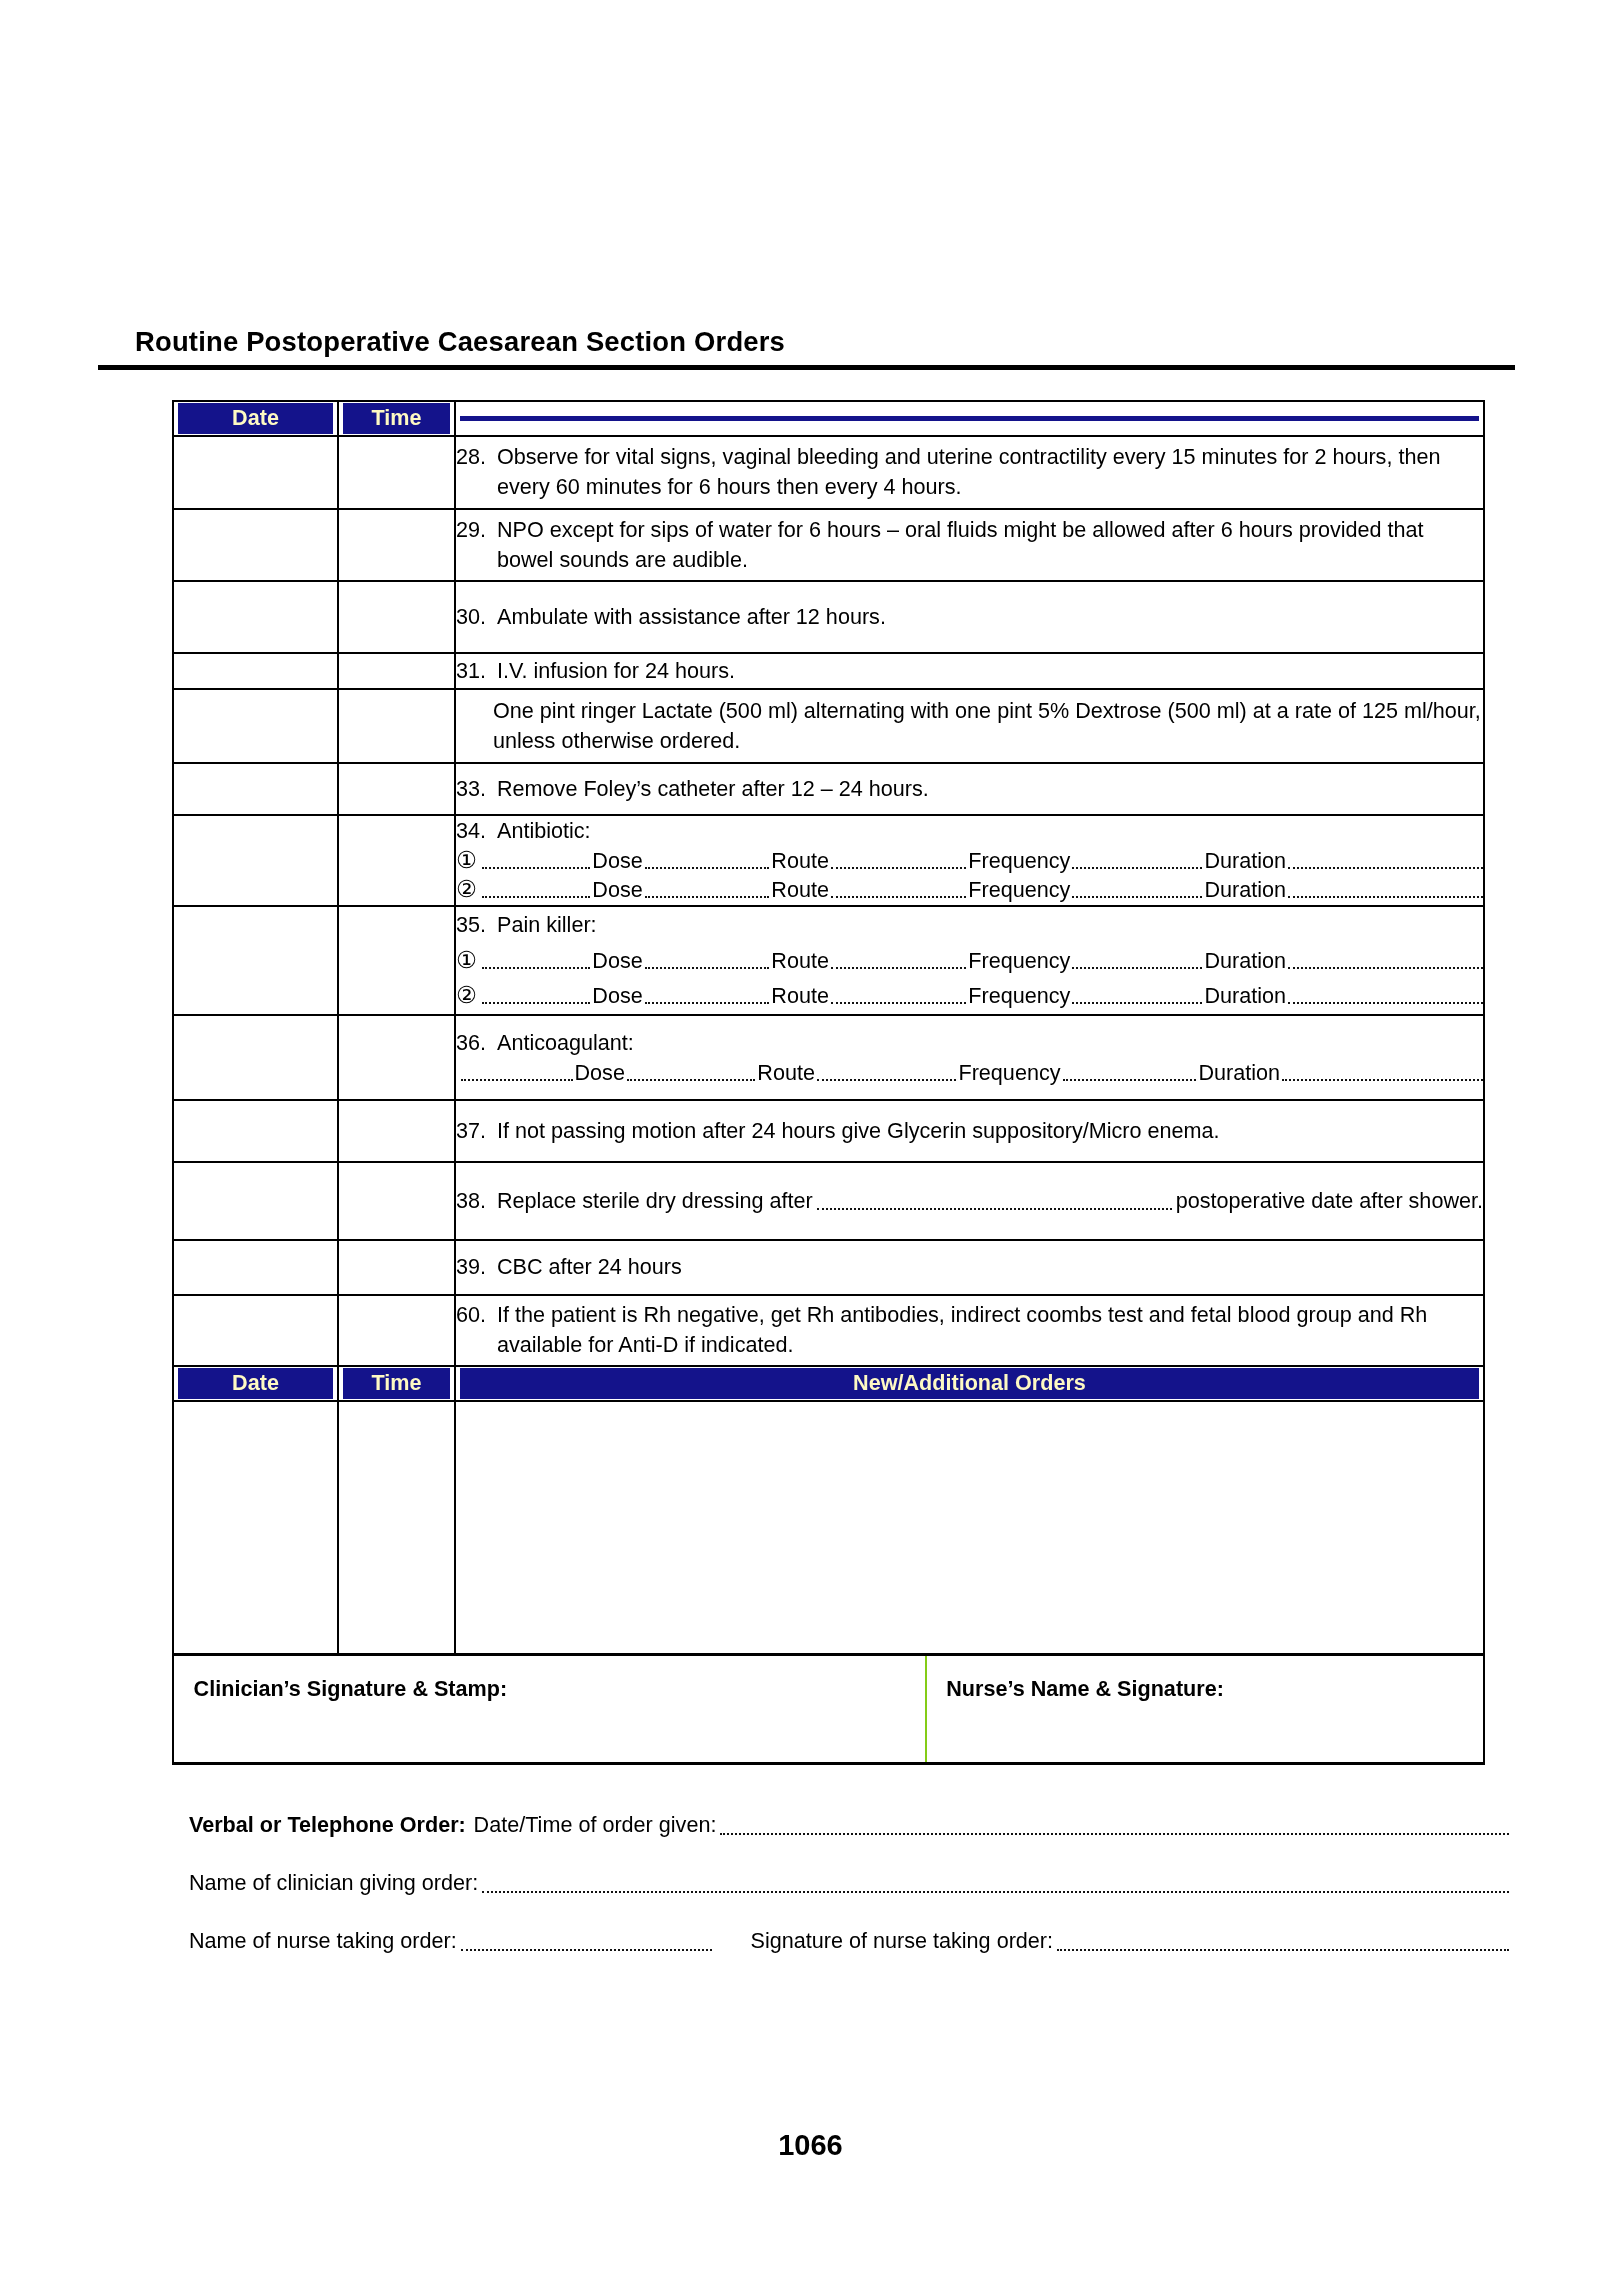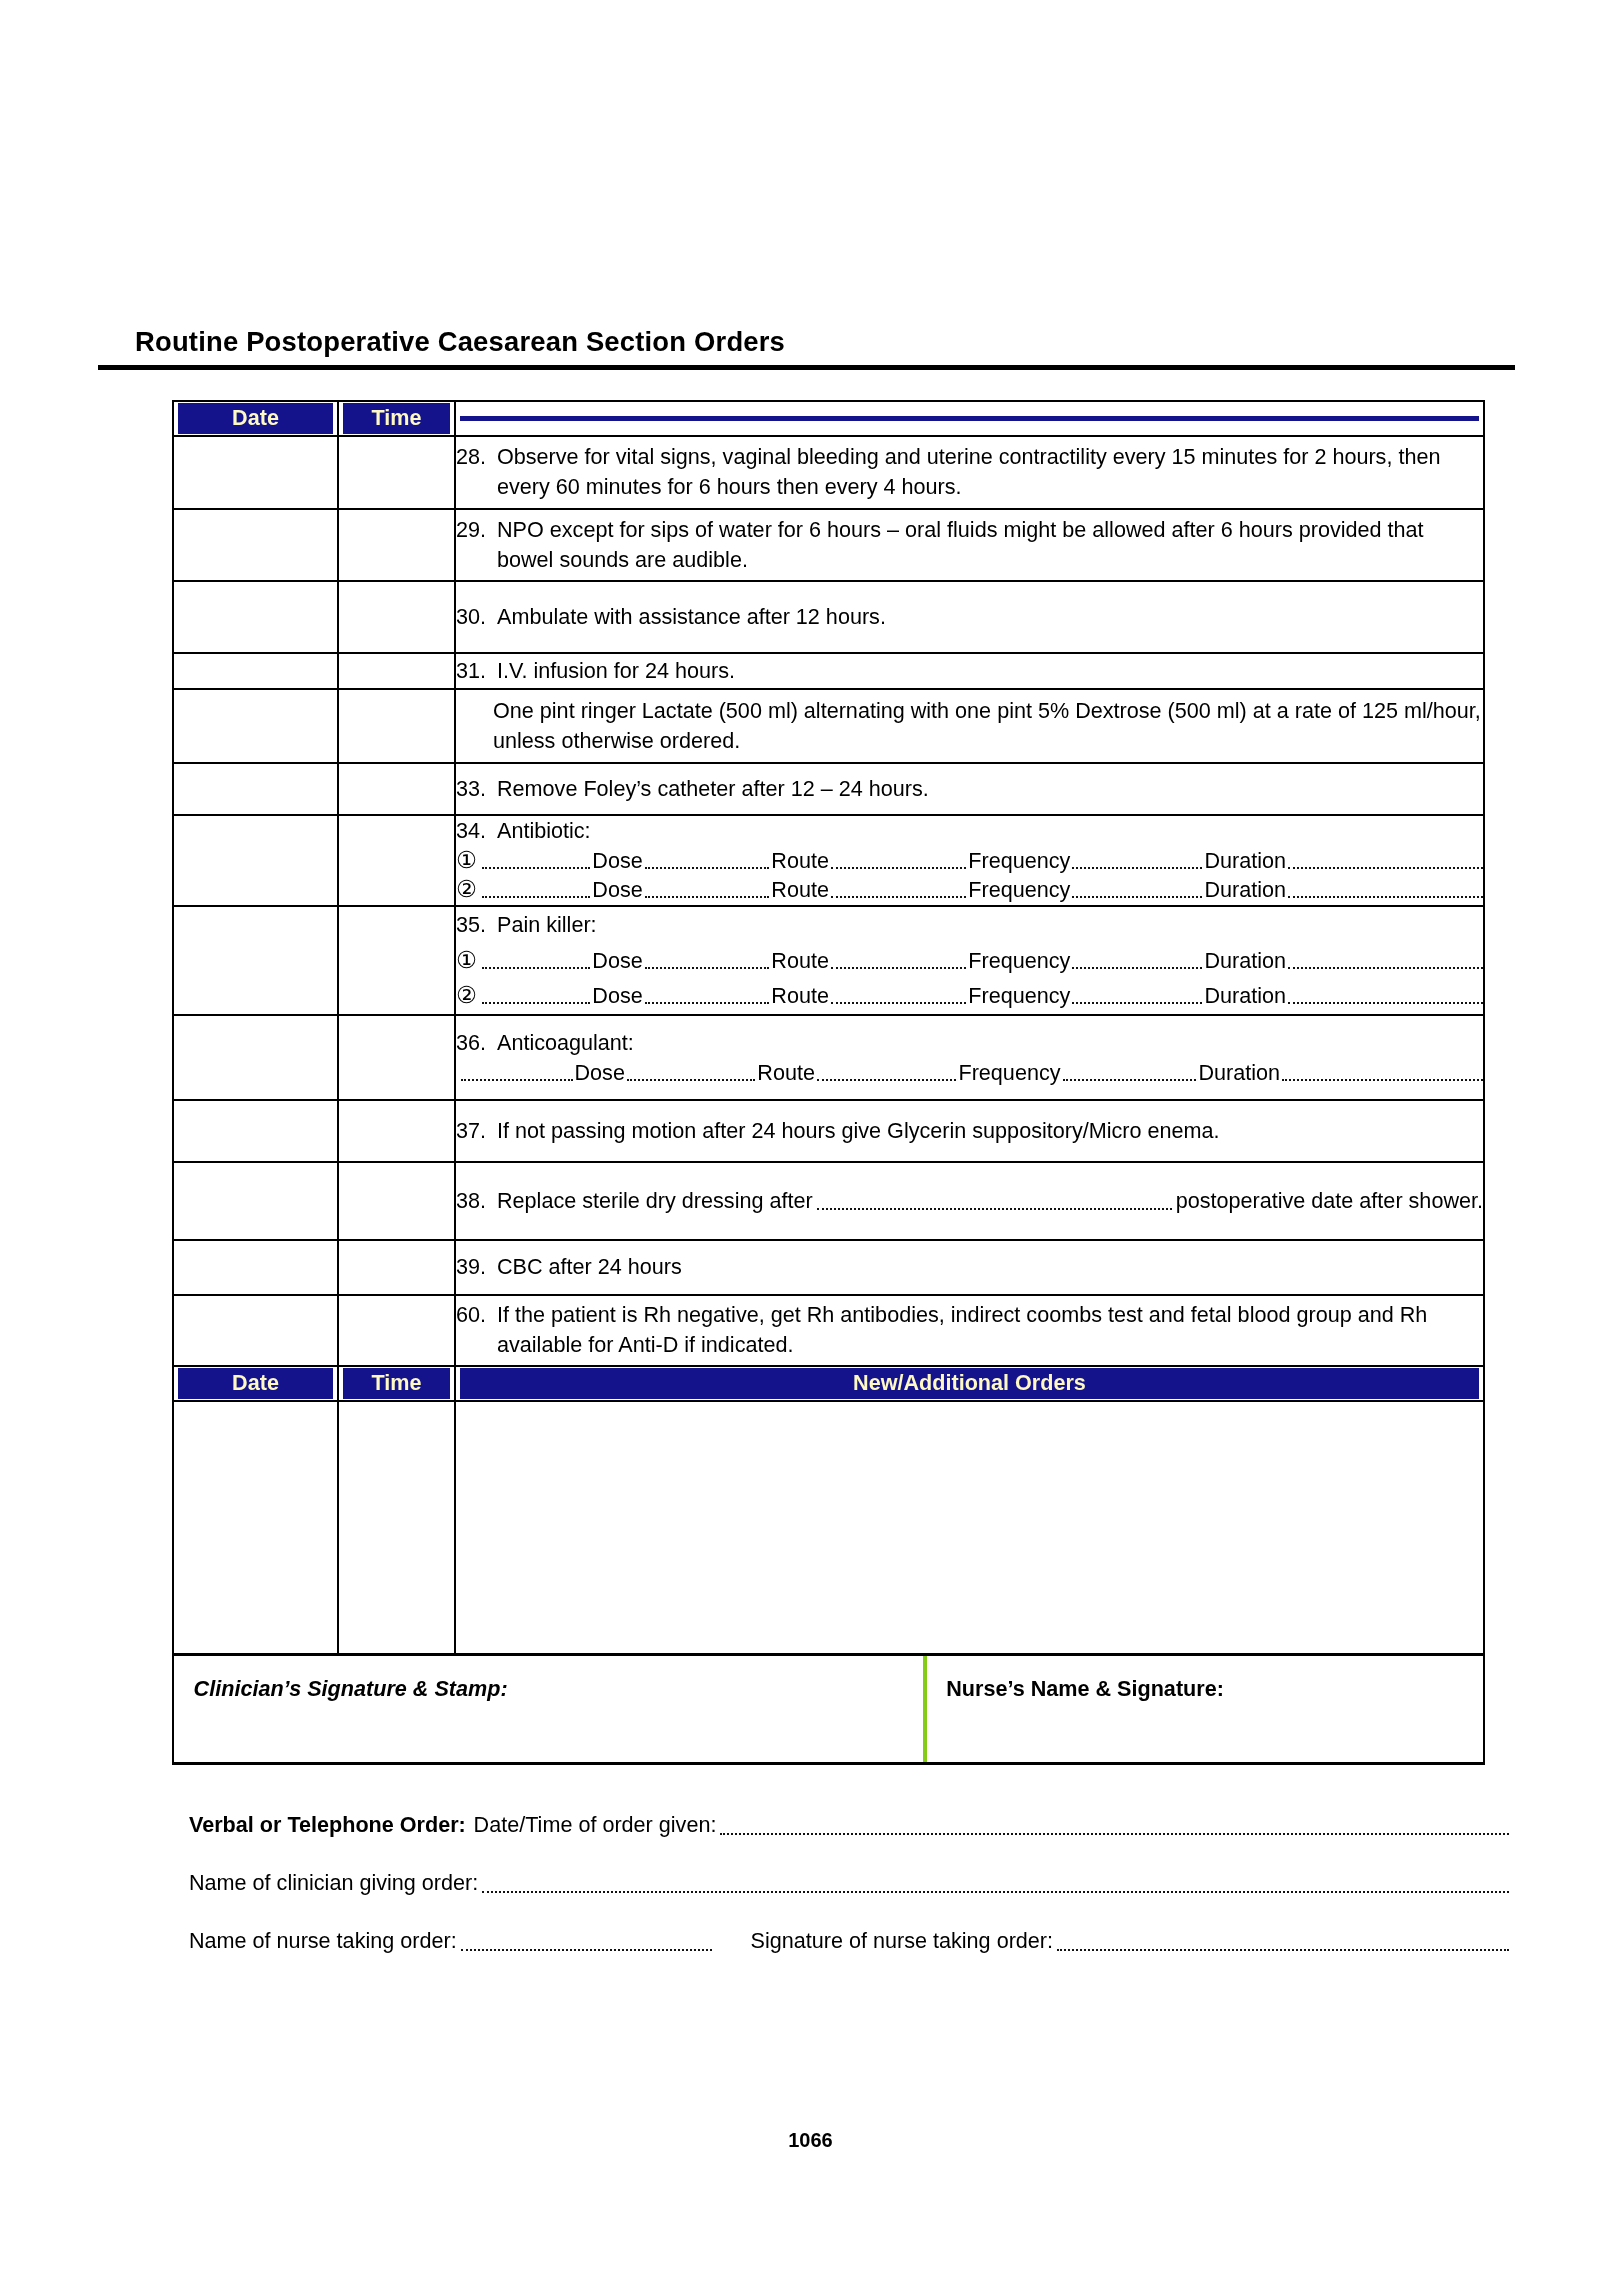"Clinician’s Signature & Stamp:" .sig-clin { border-right: 4px solid #84cc16 -> 2px solid #84cc16; font-style: italic -> none }
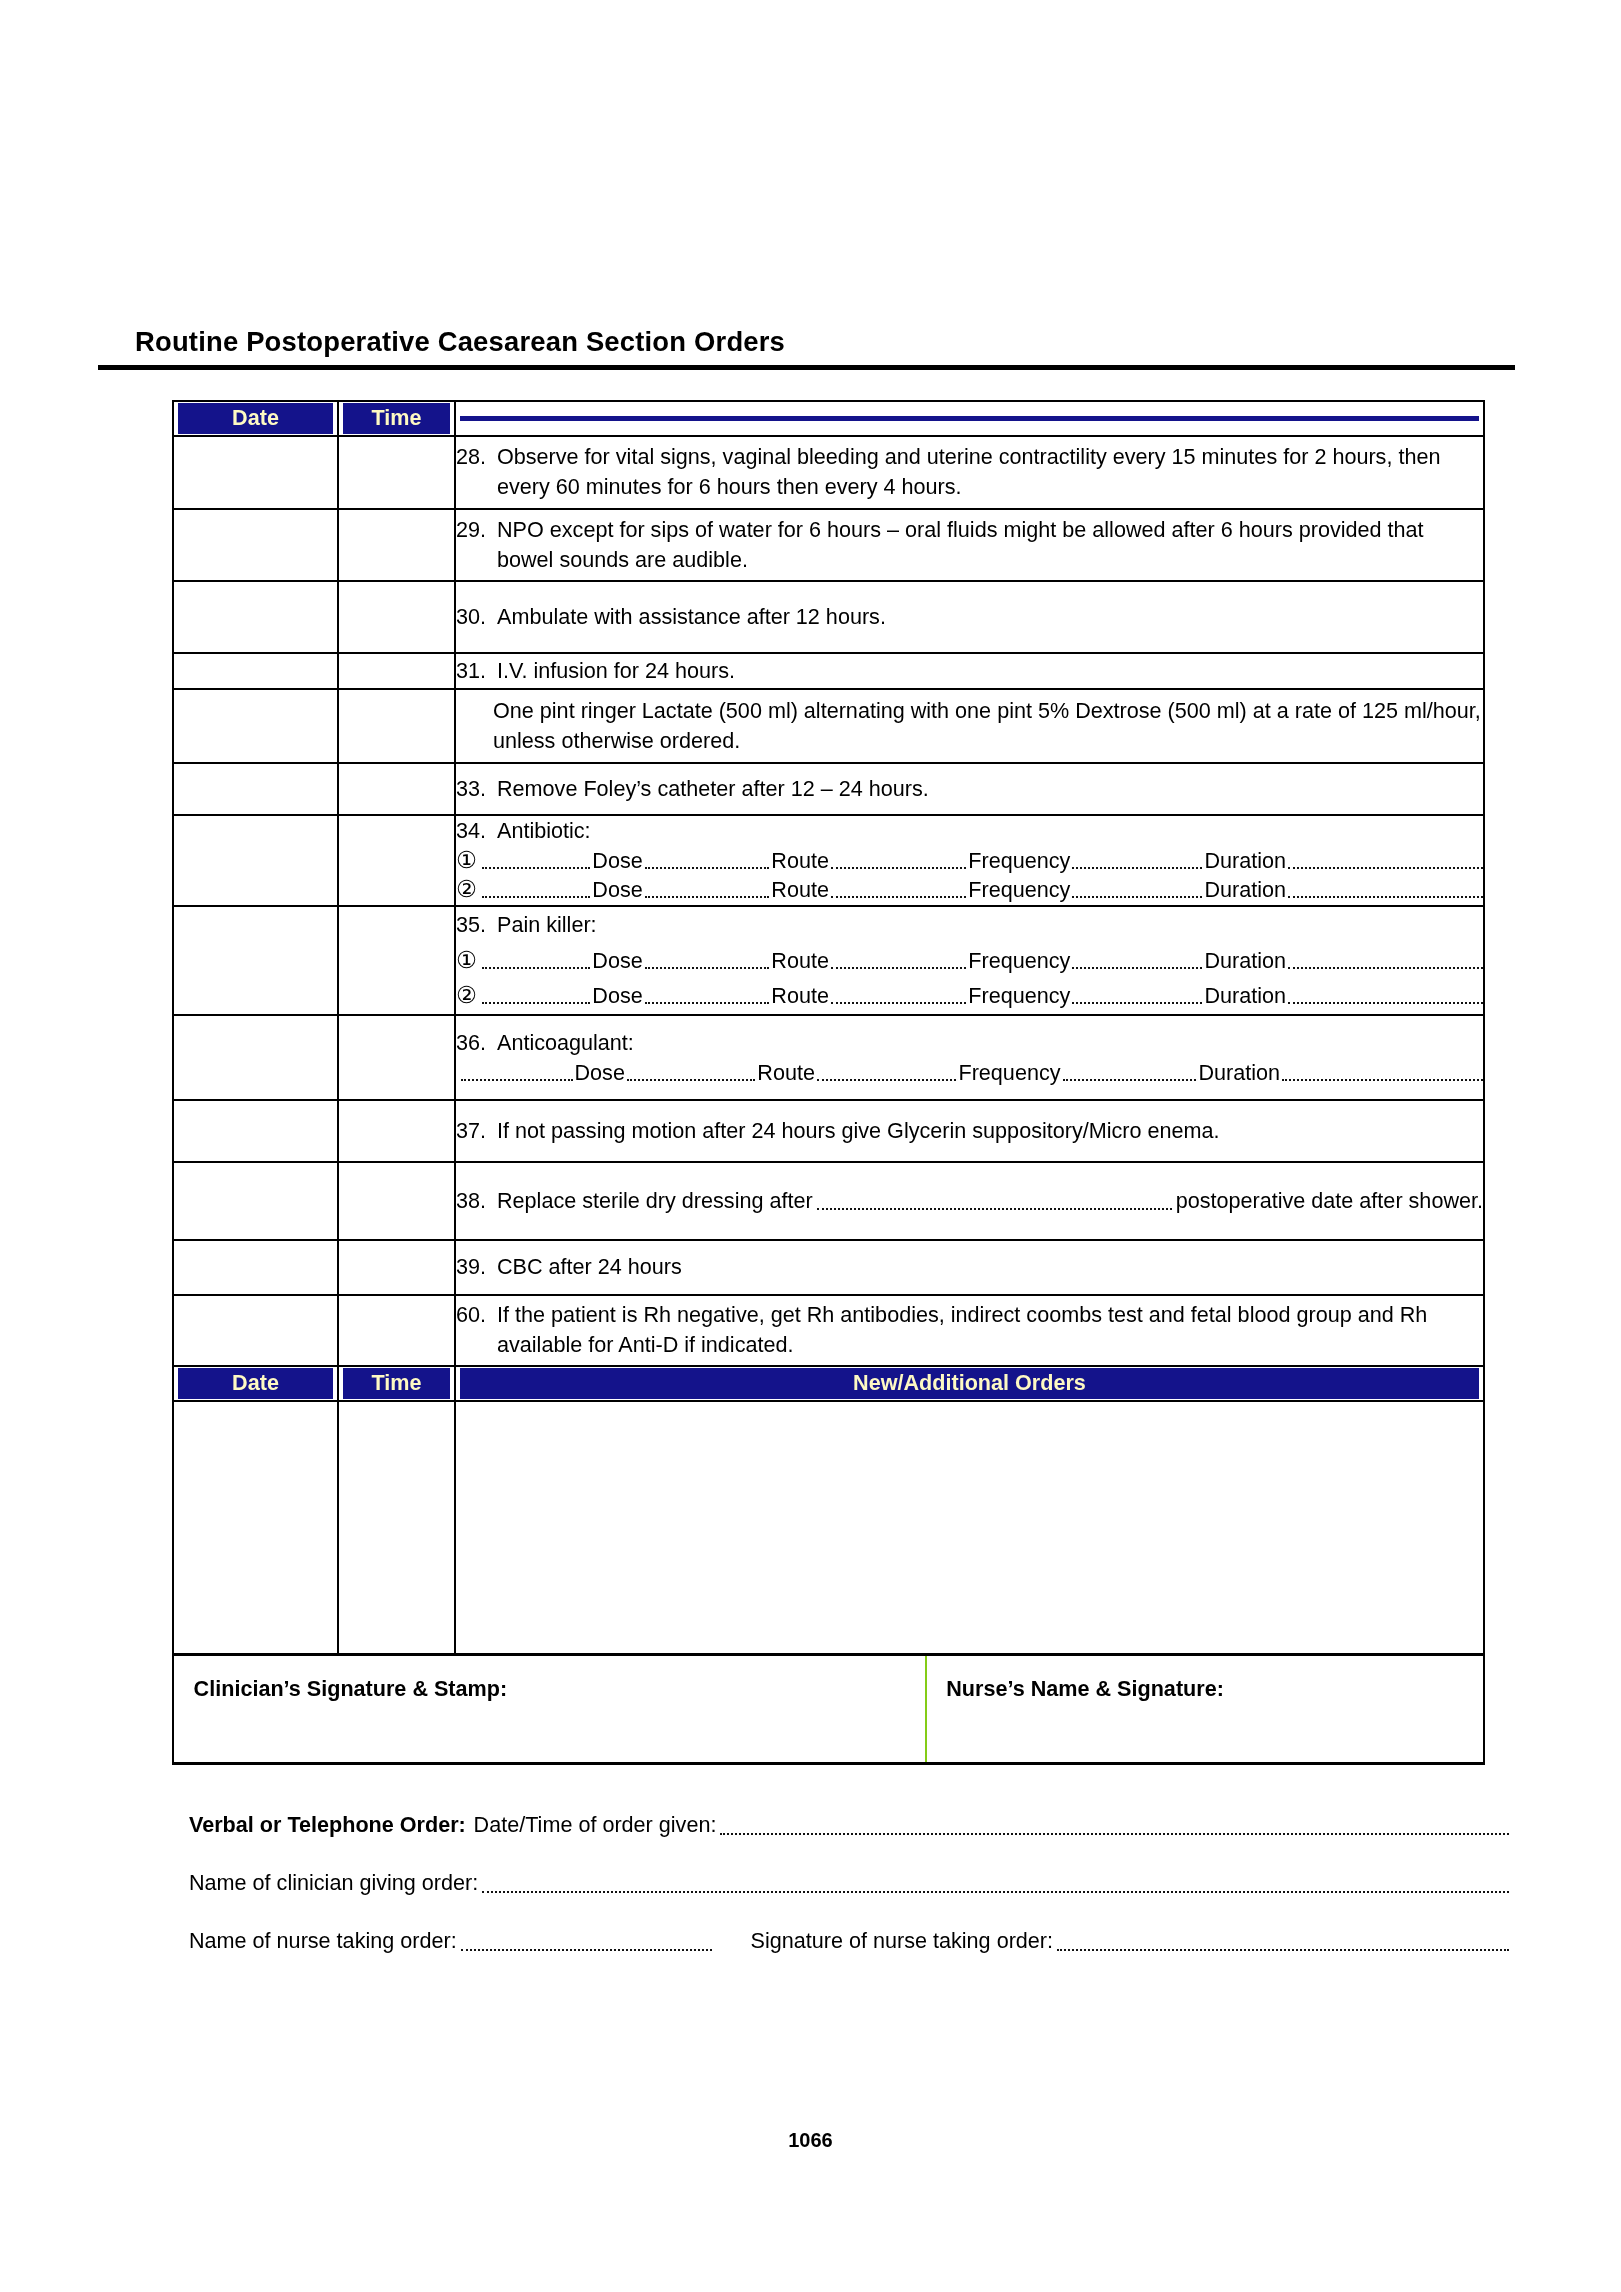"1066" .page-number { font-size: 20px -> 29px }
